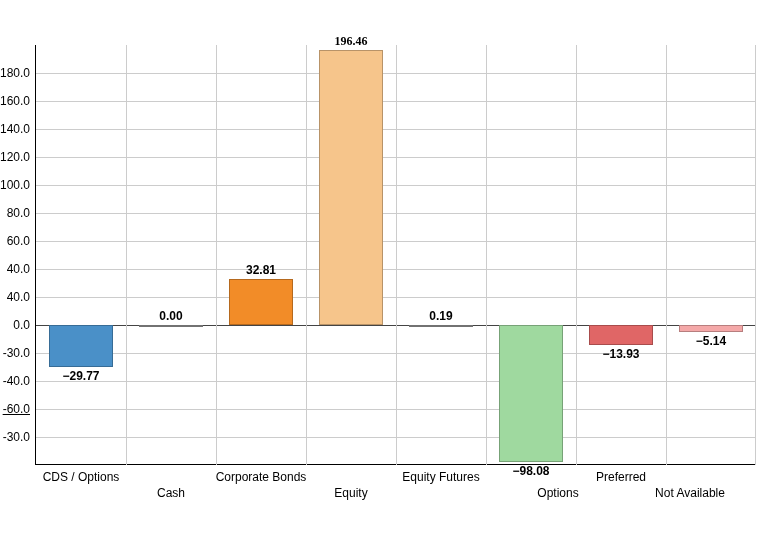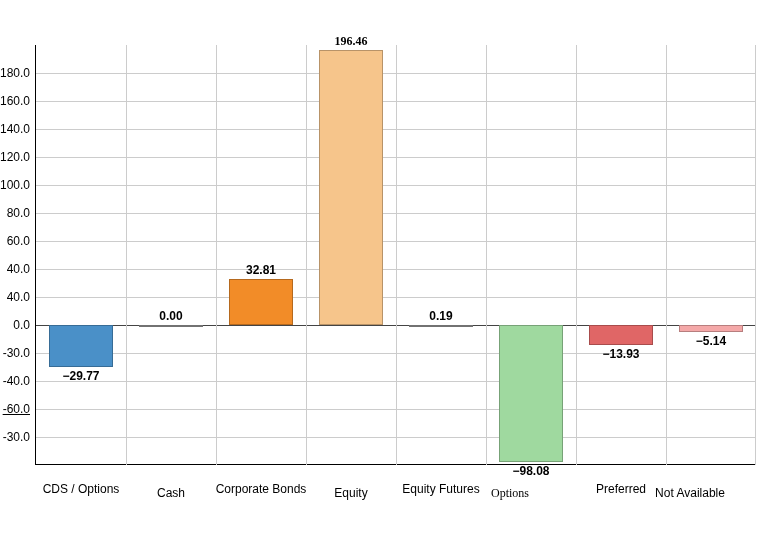"CDS / Options" .x-tick-label { margin-top: 18px -> 6px }
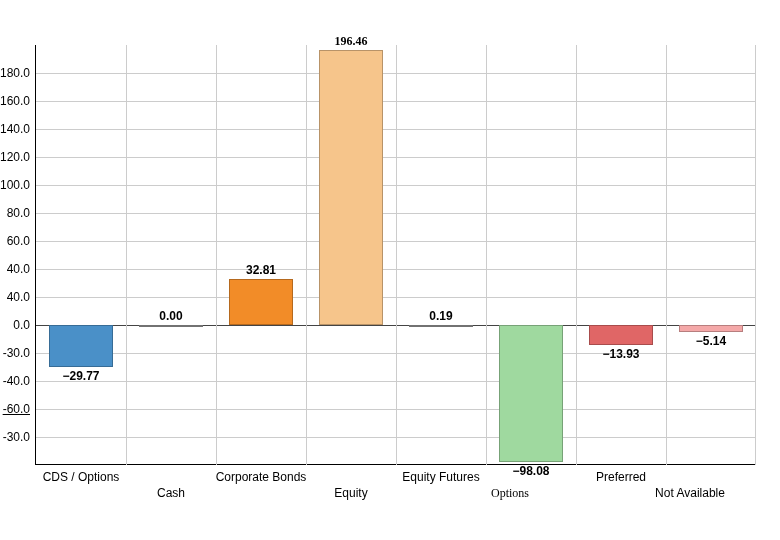"Options" div.x-tick-label { font-family: Liberation Serif, serif -> none; left: 474px -> 522px }
